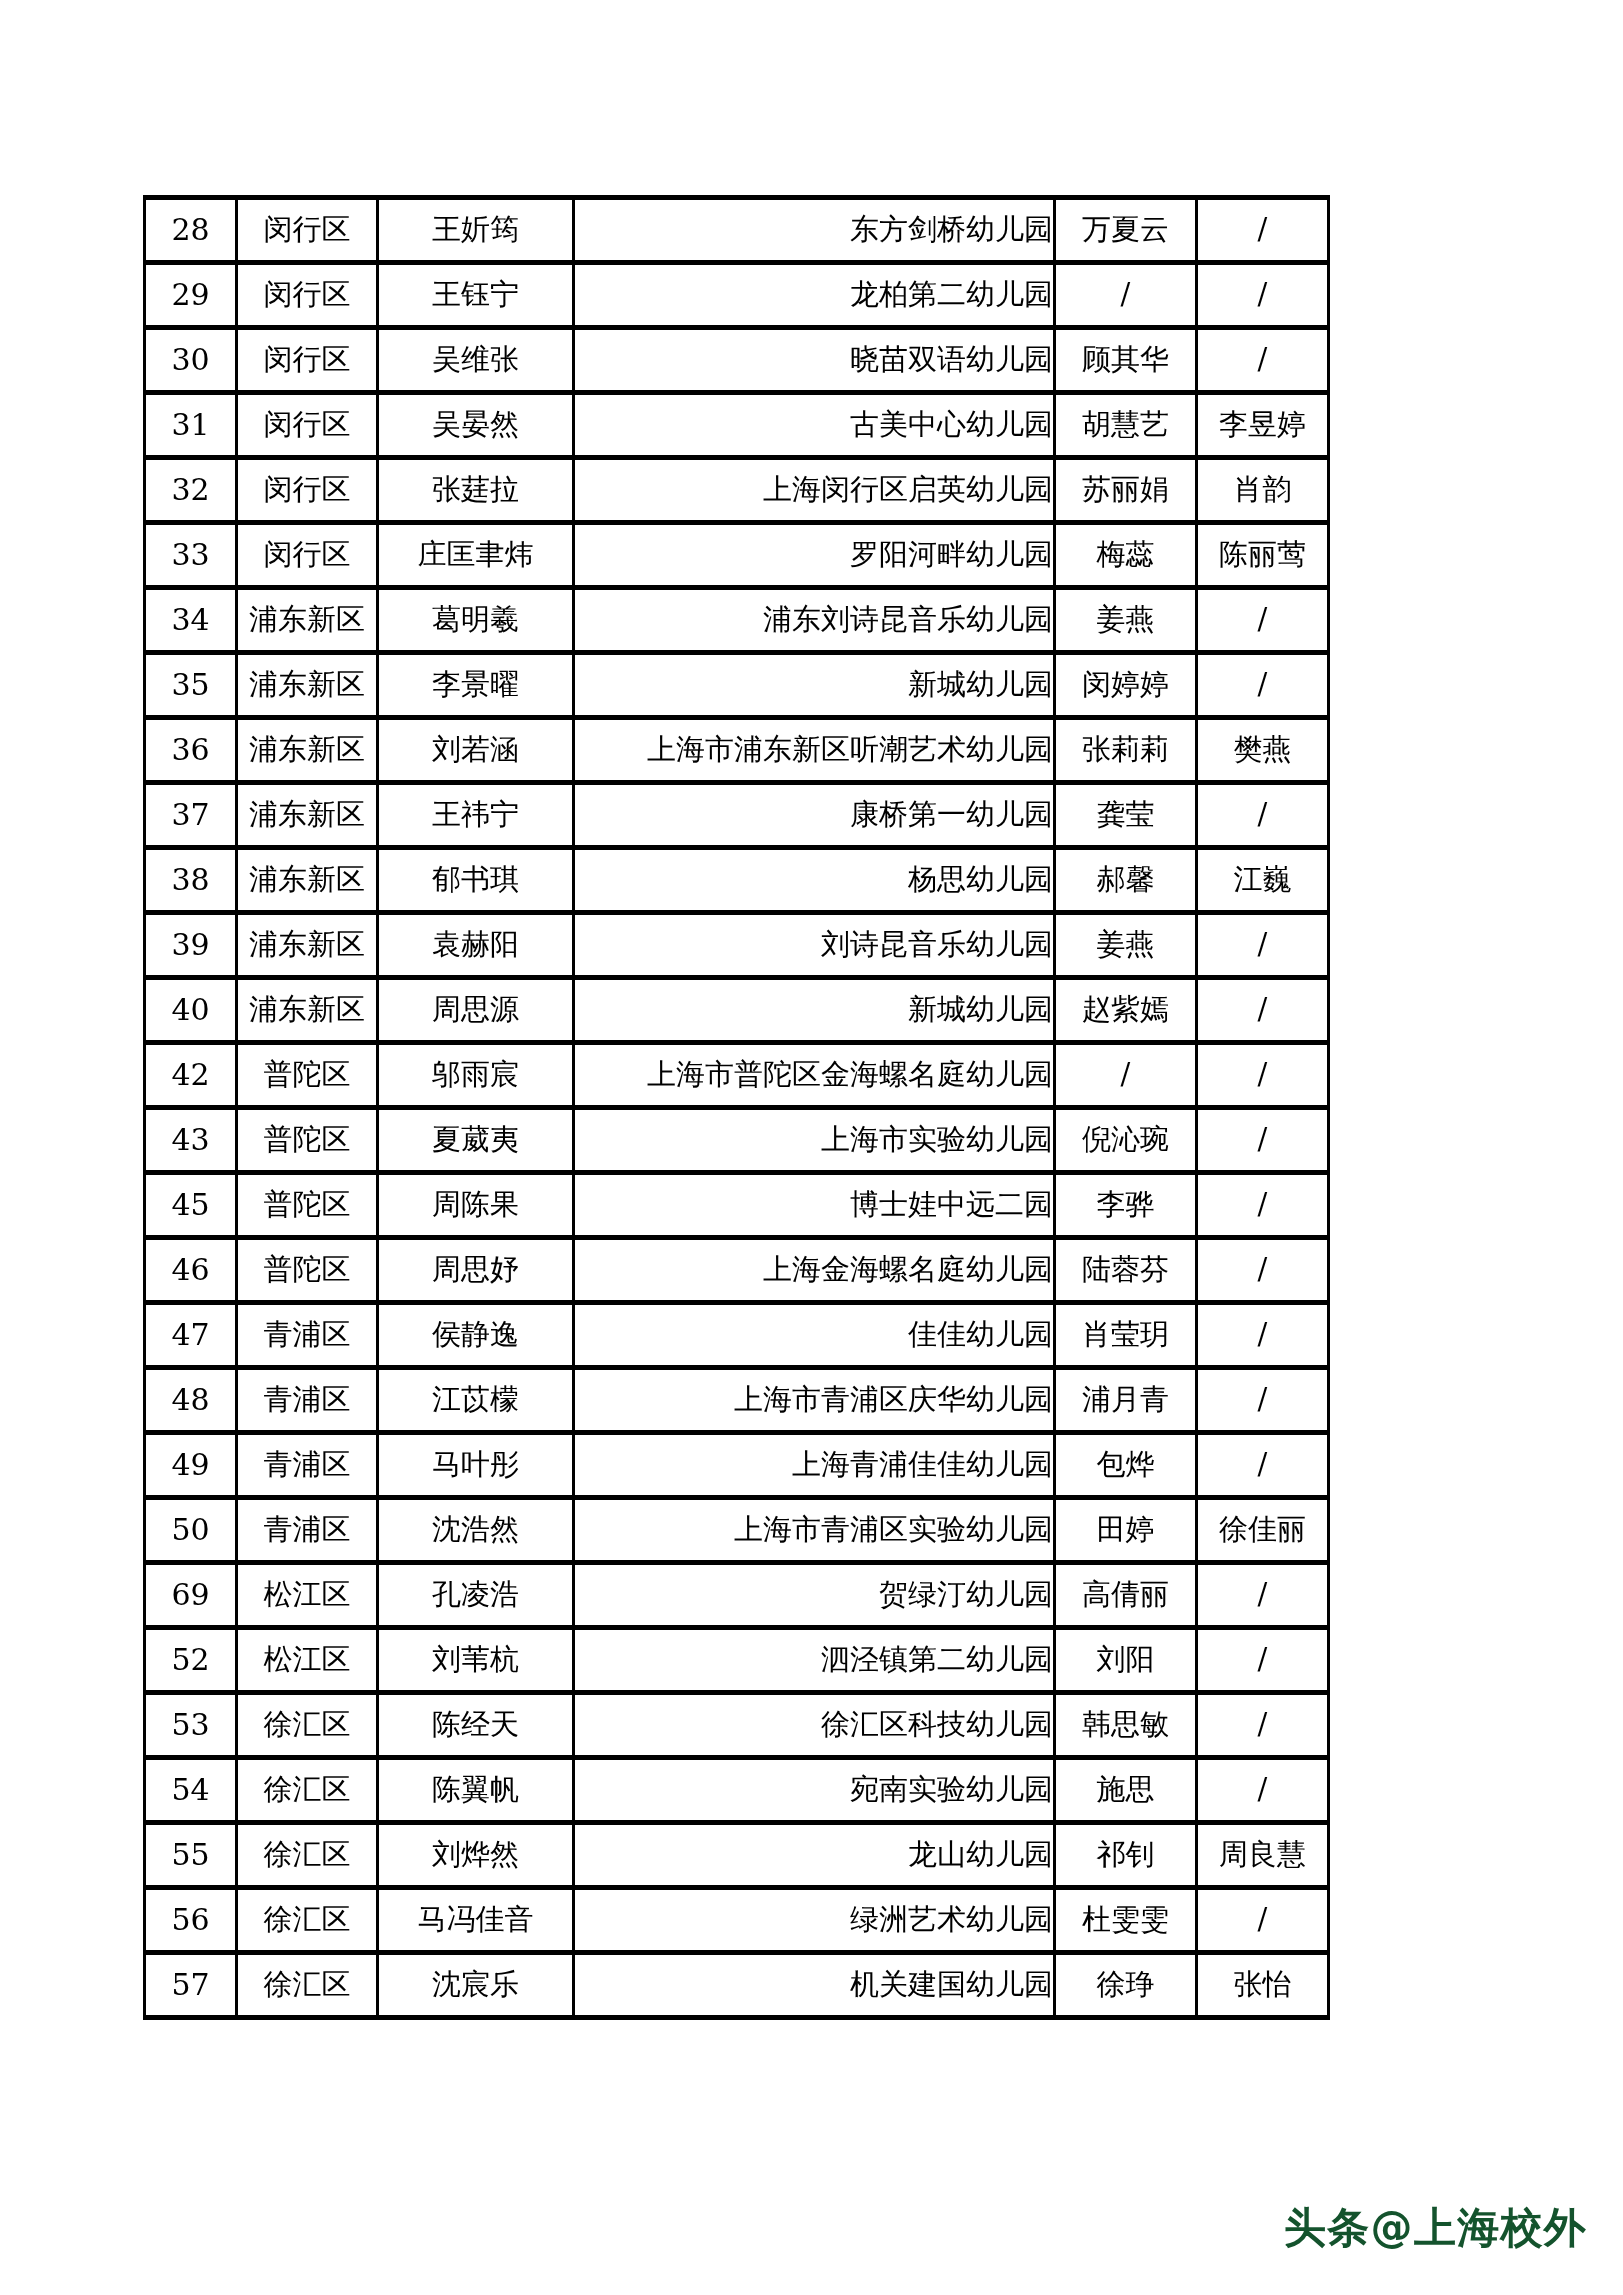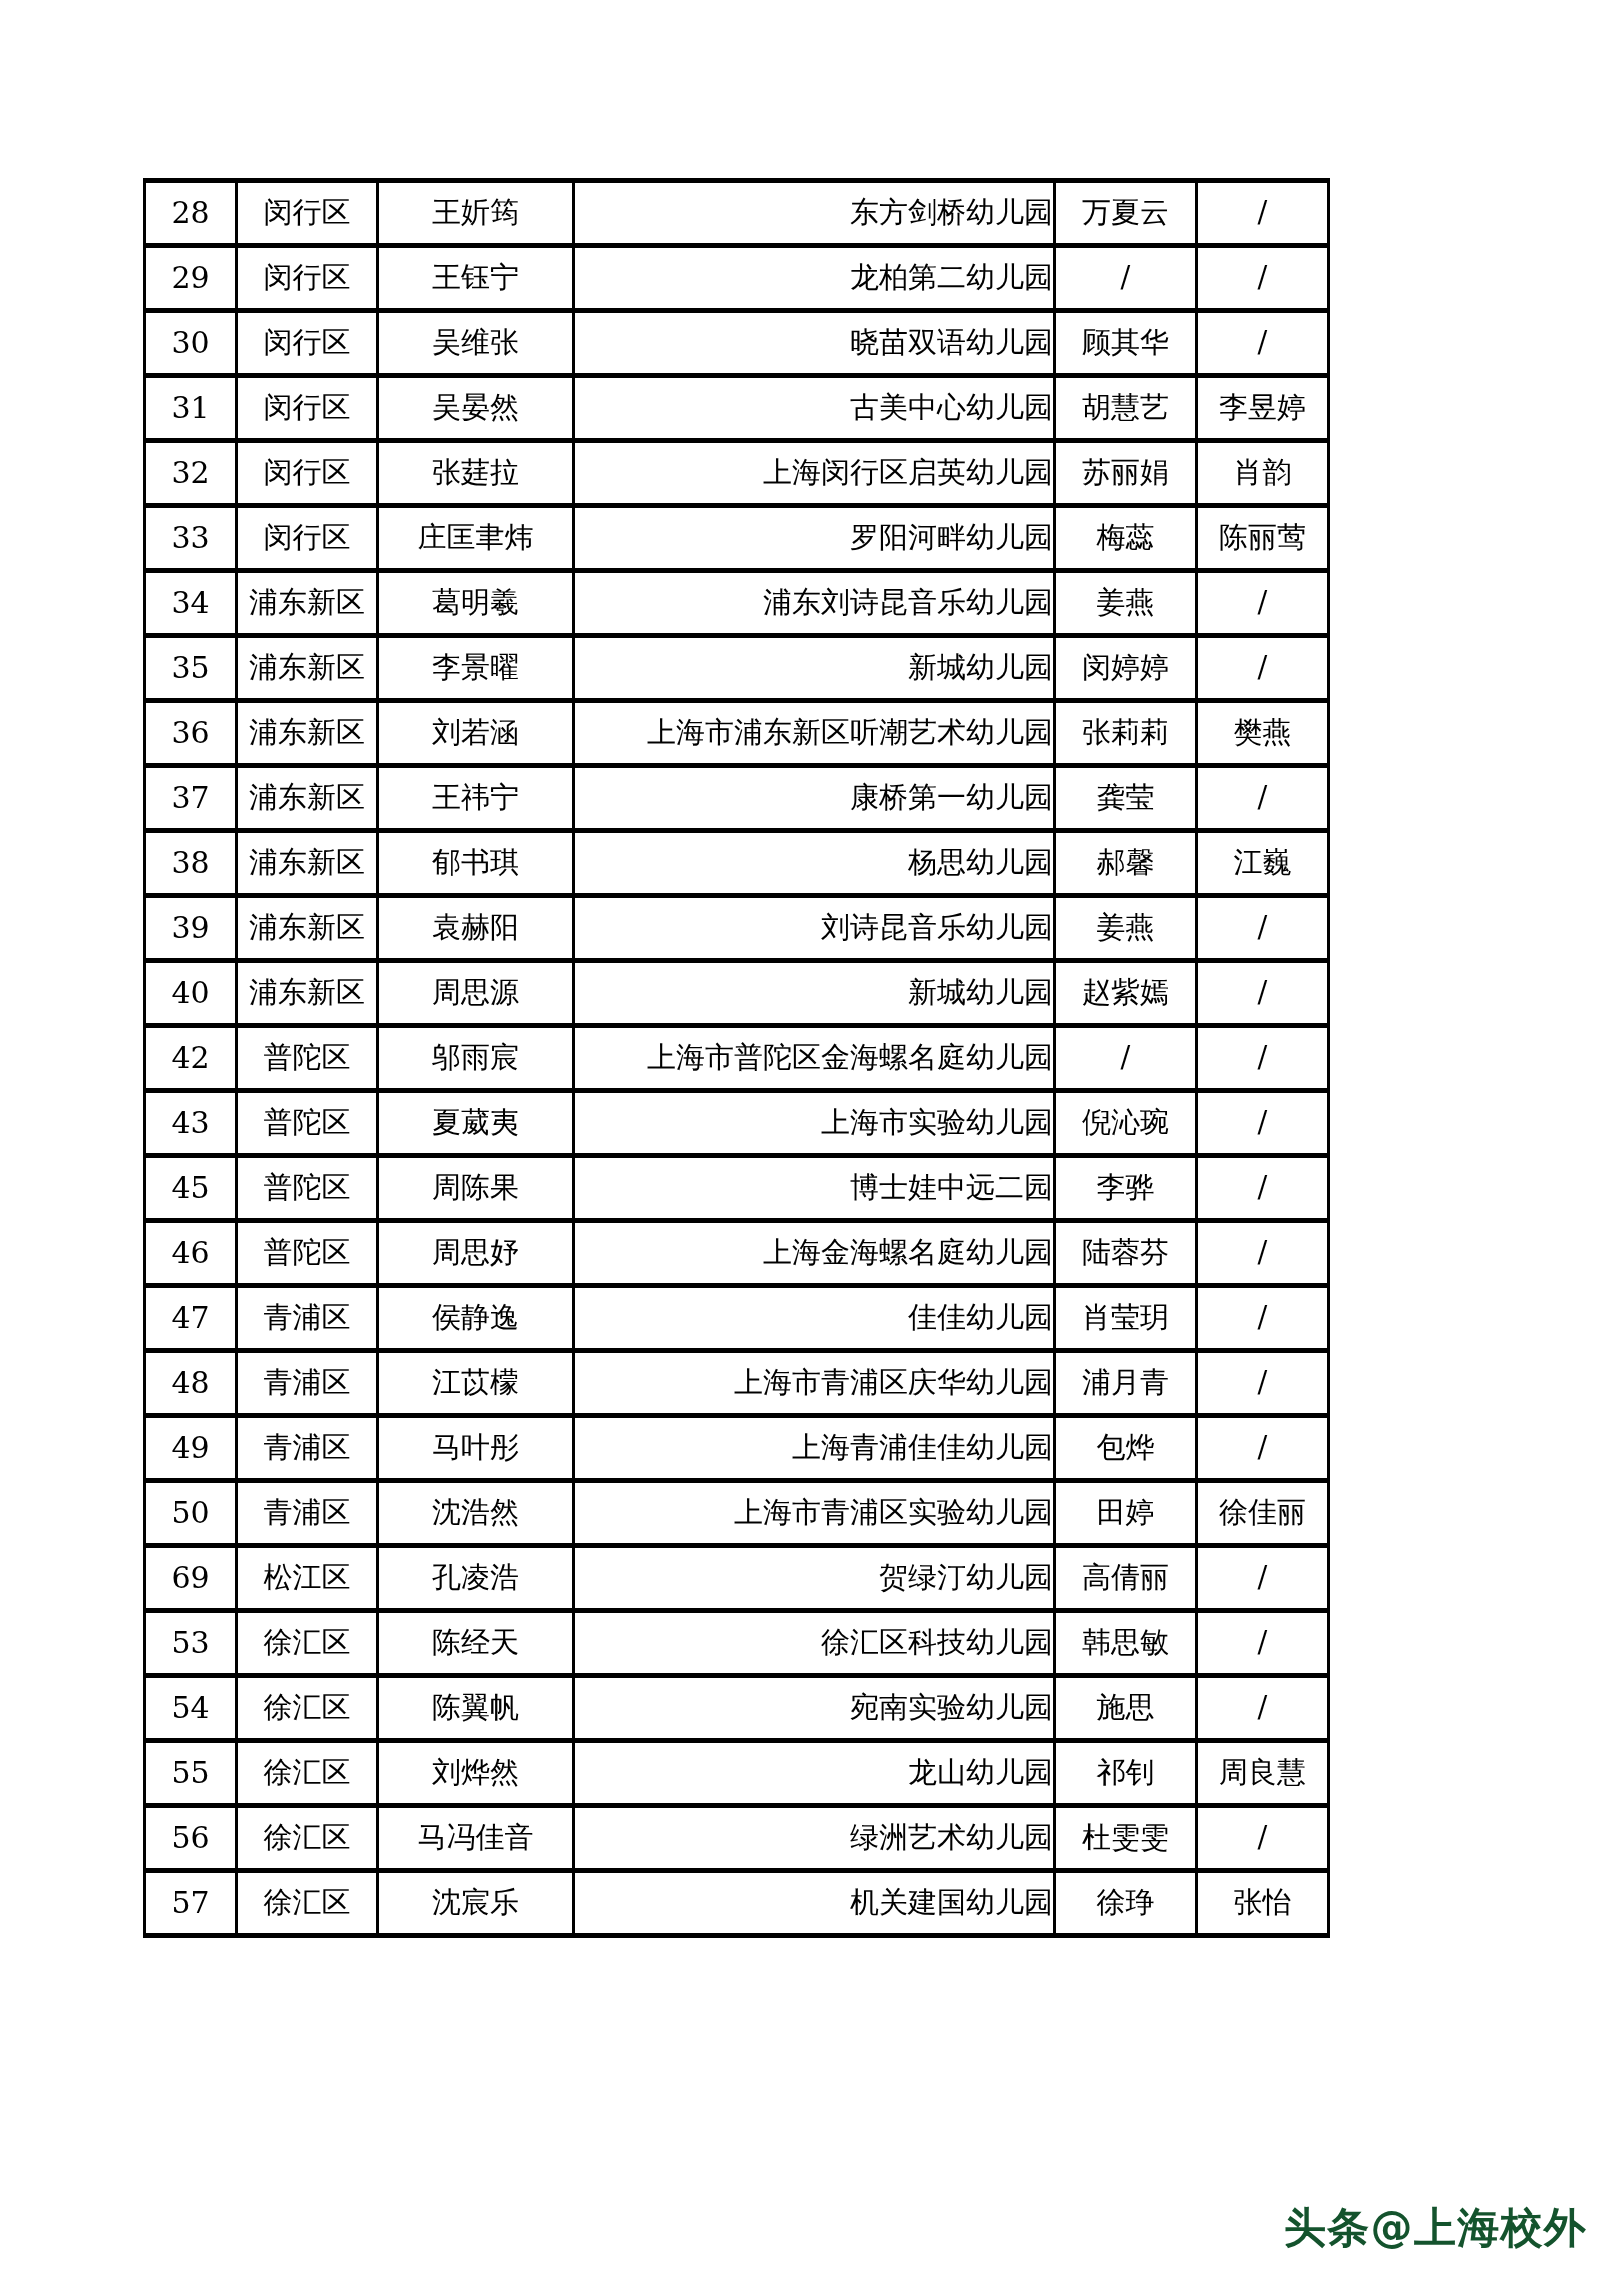"28" table.roster { top: 178px -> 195px }
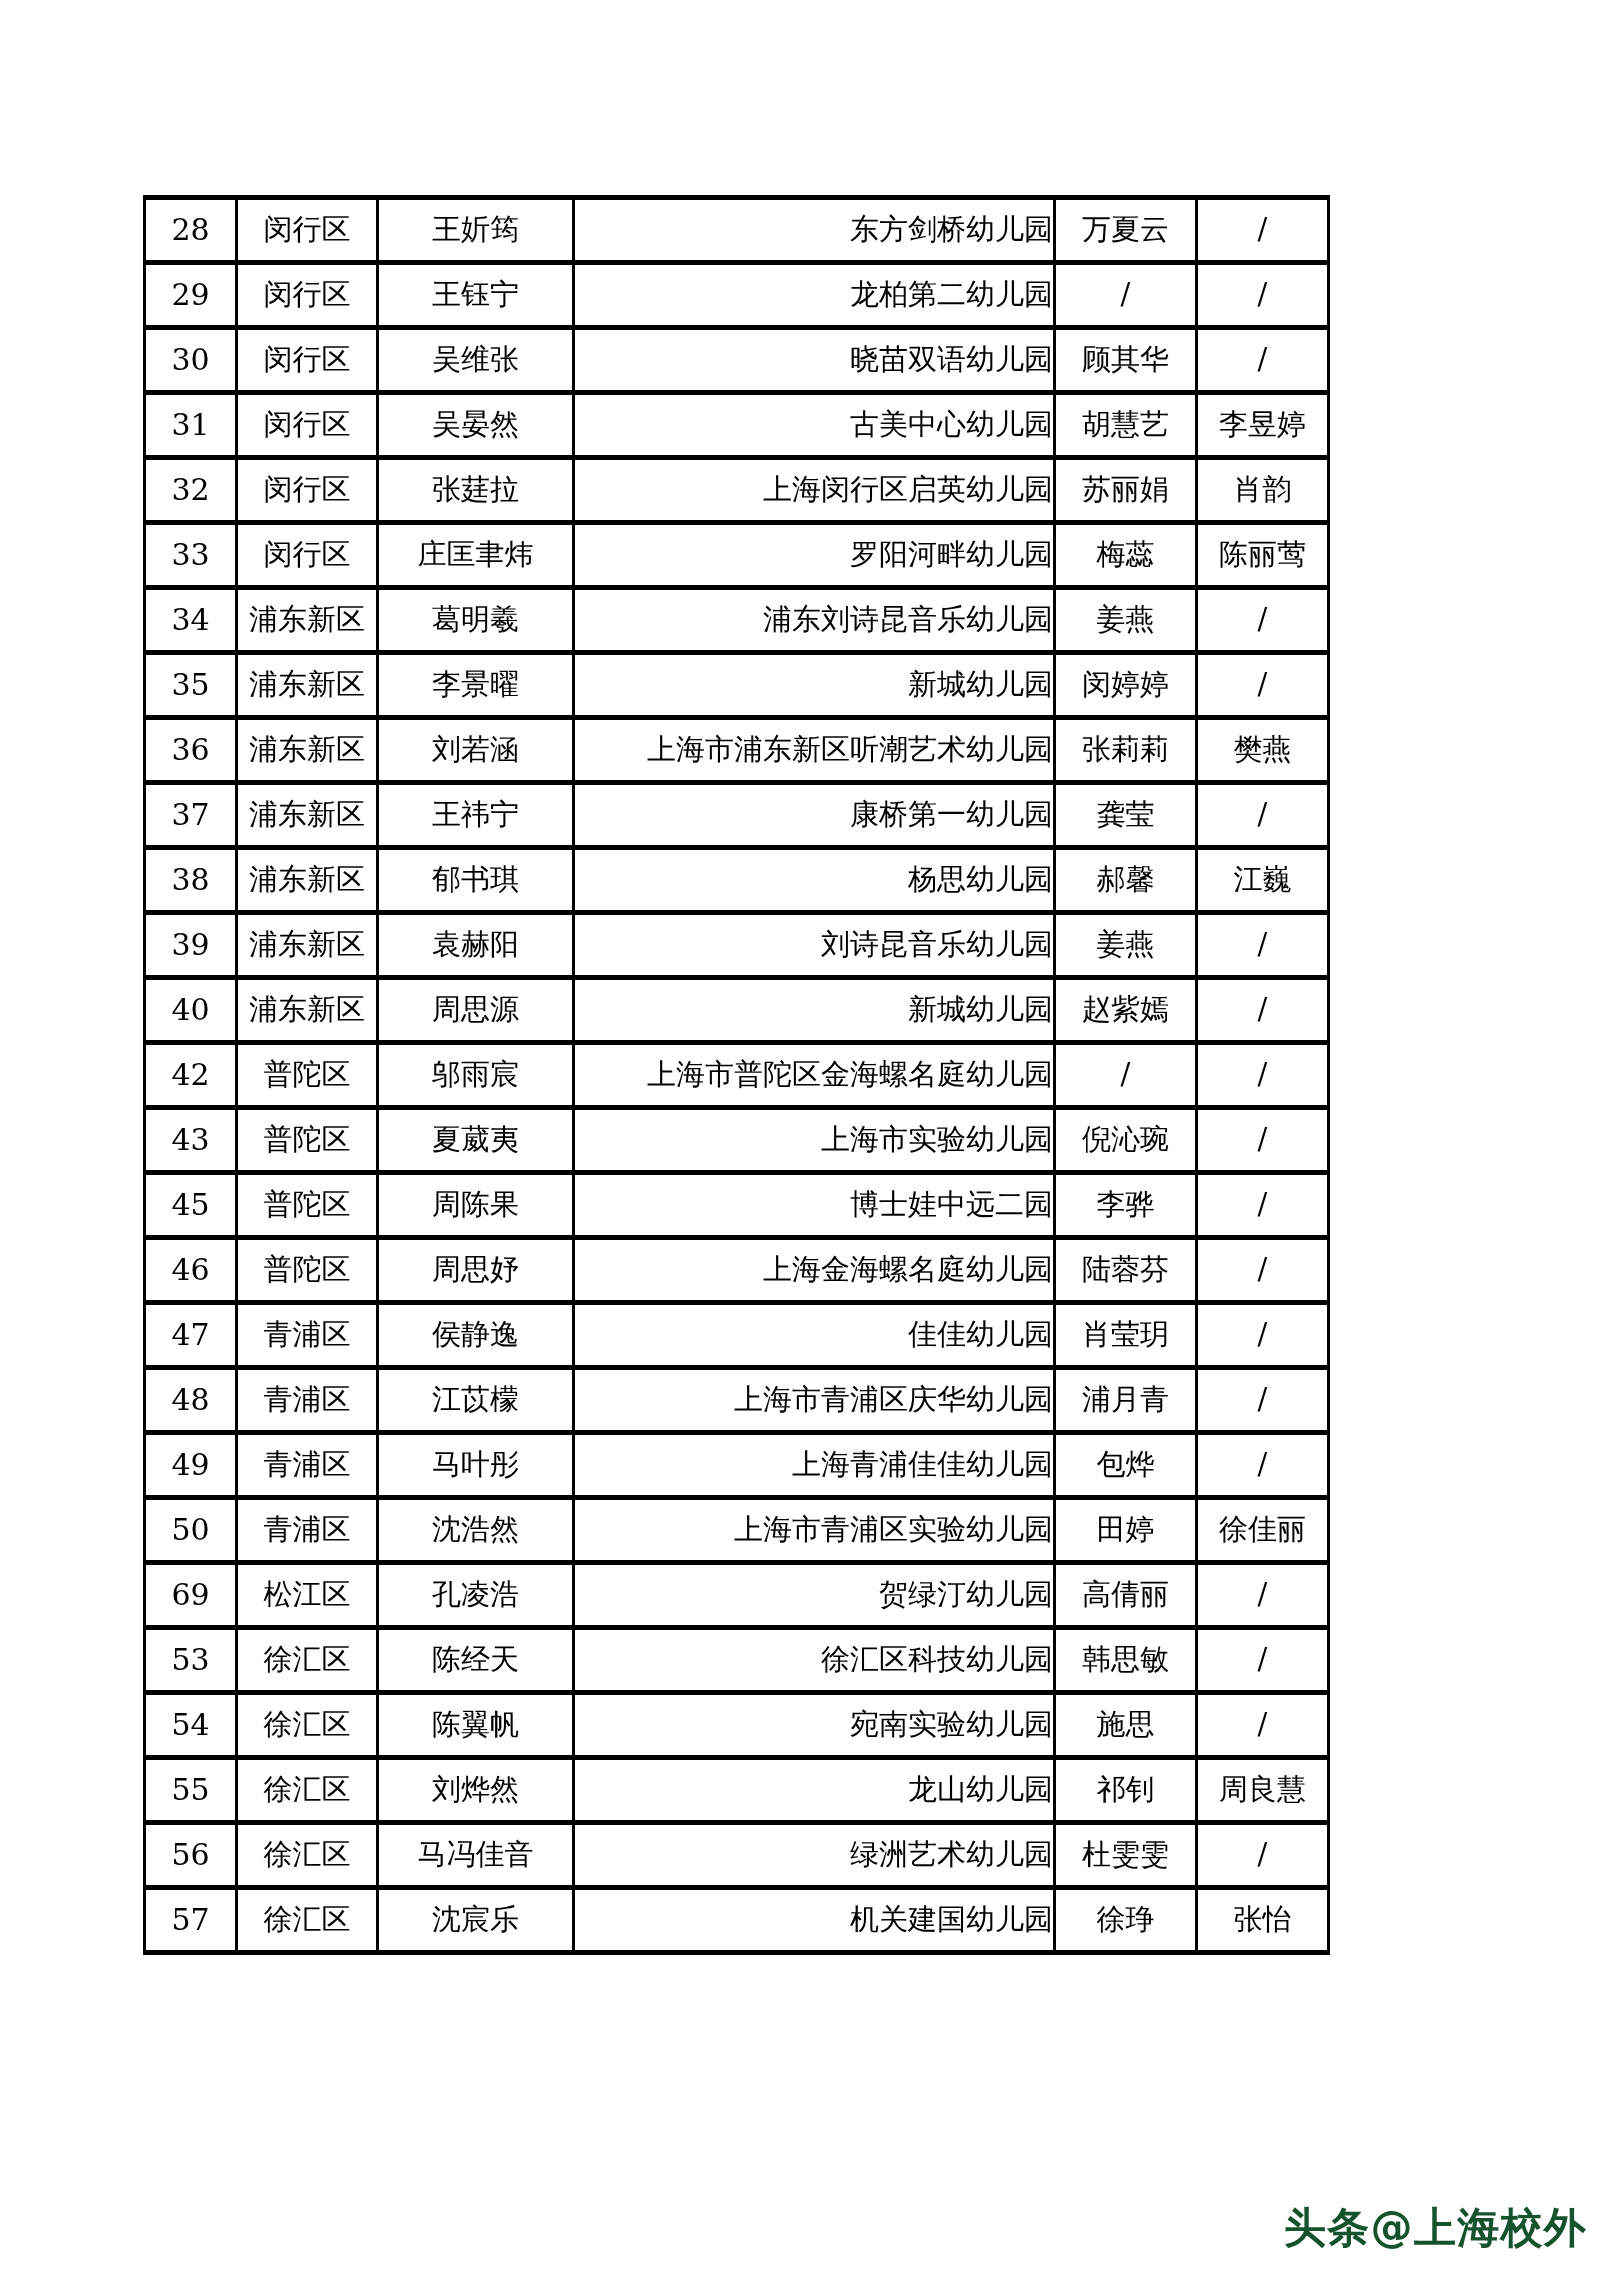"52" tr { html: none -> <tr> <td>52</td> <td>松江区</td> <td>刘苇杭</td> <td>泗泾镇第二幼儿园</td> <td>刘阳</td> <td>/</td> </tr> }
